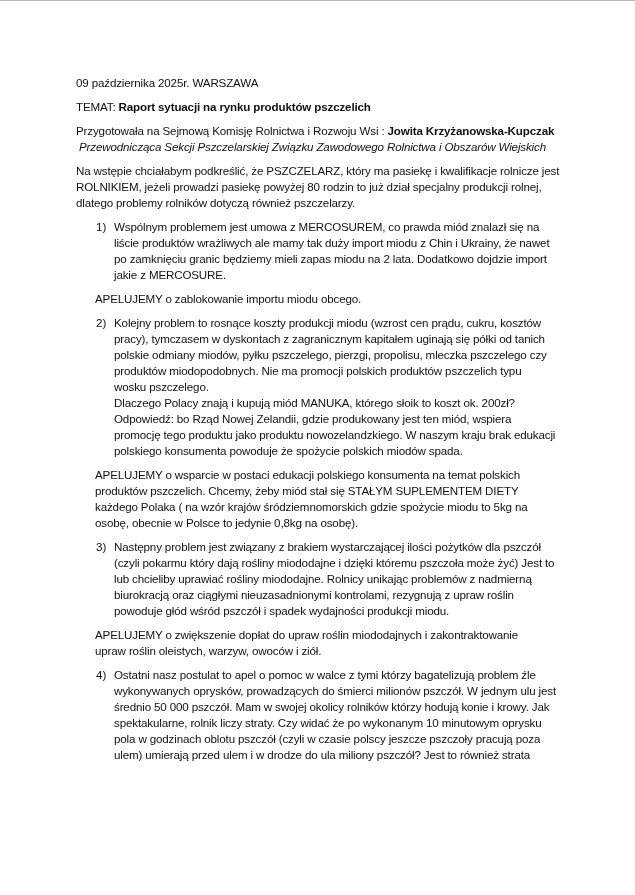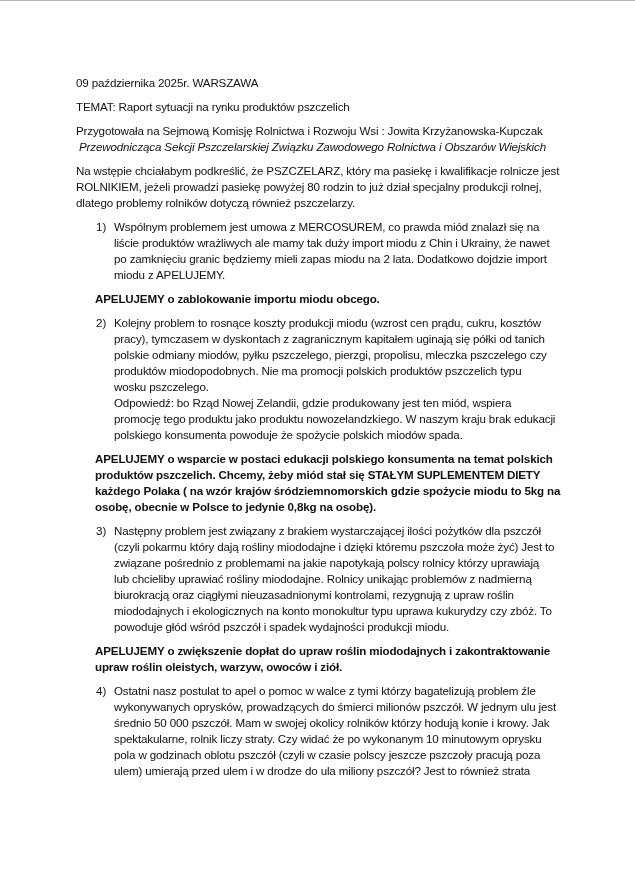"Raport sytuacji na rynku produktów" .b { font-weight: normal -> bold }
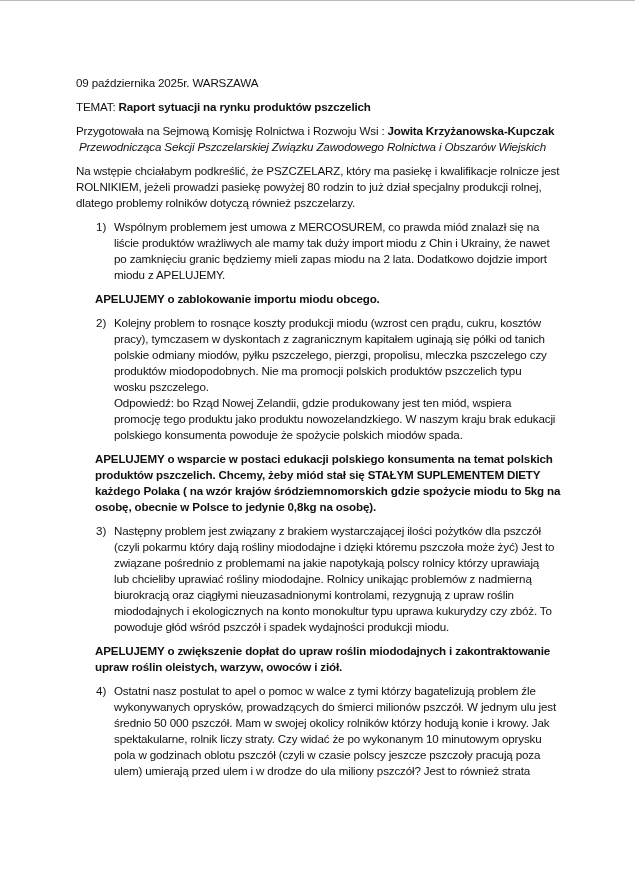"miodu z APELUJEMY." span.line { text: miodu z APELUJEMY -> jakie z MERCOSURE }
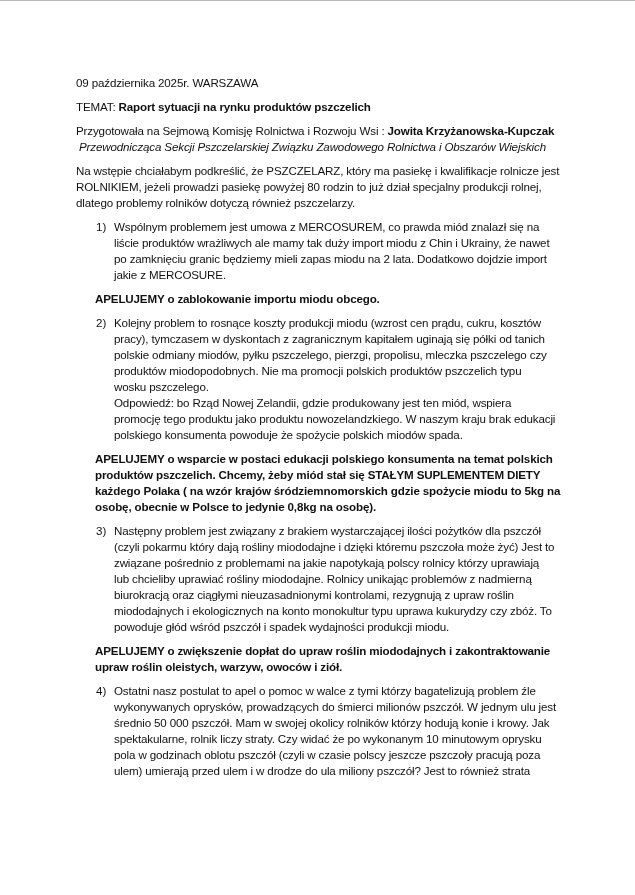"APELUJEMY o zablokowanie importu miodu" .appeal { font-weight: bold -> normal }
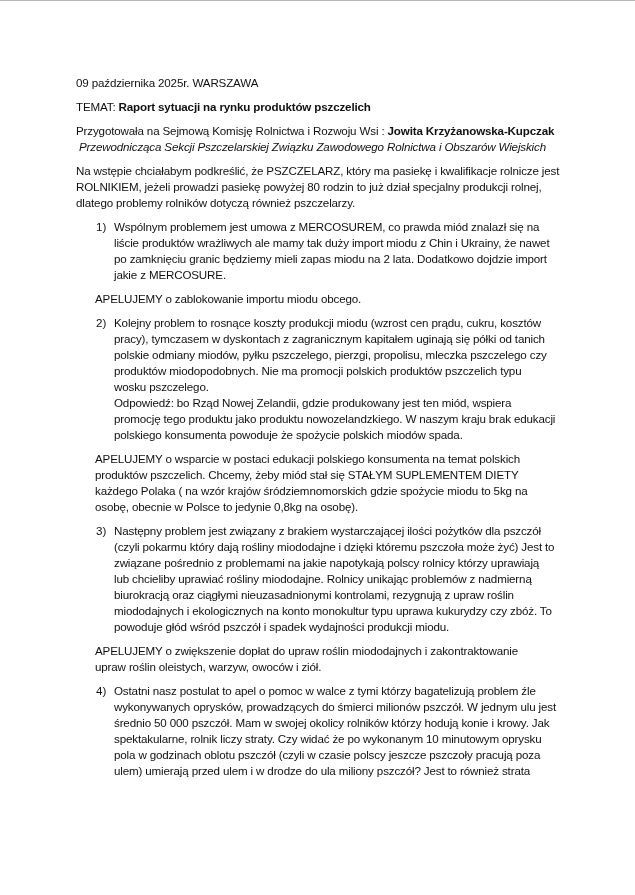"Dlaczego Polacy znają i kupują" span.line { html: none -> <span>Dlaczego Polacy znają i kupują miód MANUKA, którego słoik to koszt ok. 200zł?</span> }
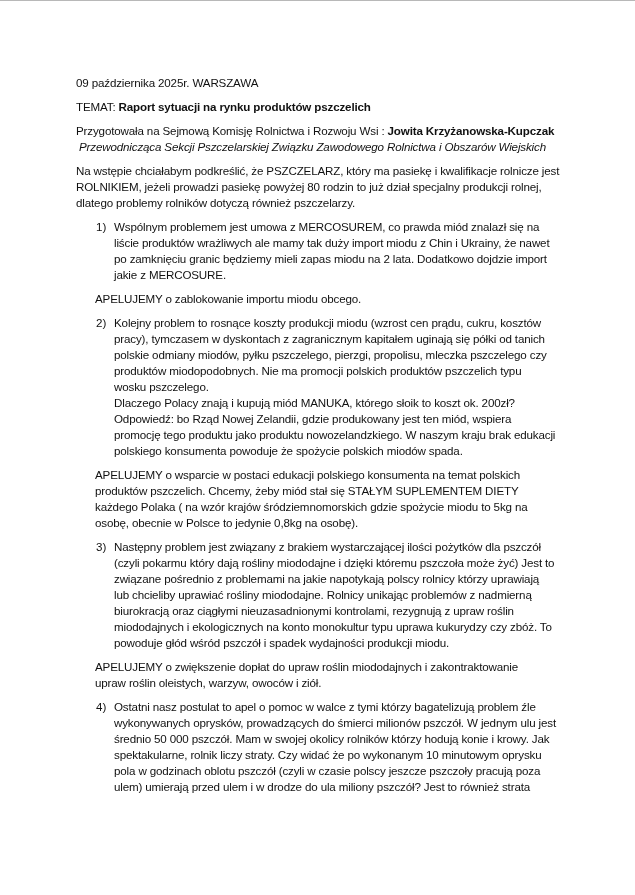"związane pośrednio z problemami na" span.line { html: <span>związane pośrednio z problemami na jakie napotykają polscy rolnicy którzy uprawiają</span> -> none }
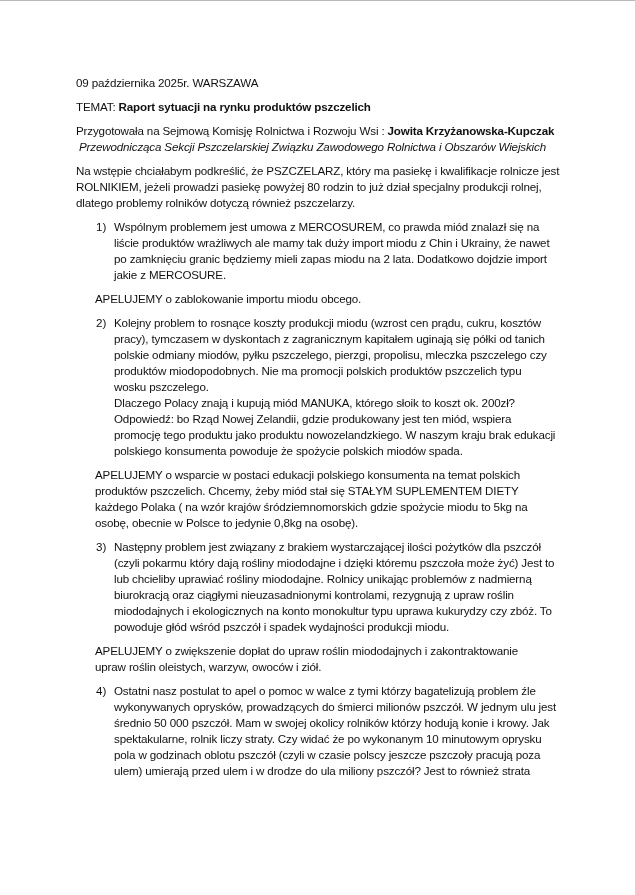"miododajnych i ekologicznych na konto" span.line { html: <span>miododajnych i ekologicznych na konto monokultur typu uprawa kukurydzy czy zbóż. To</span> -> none }
